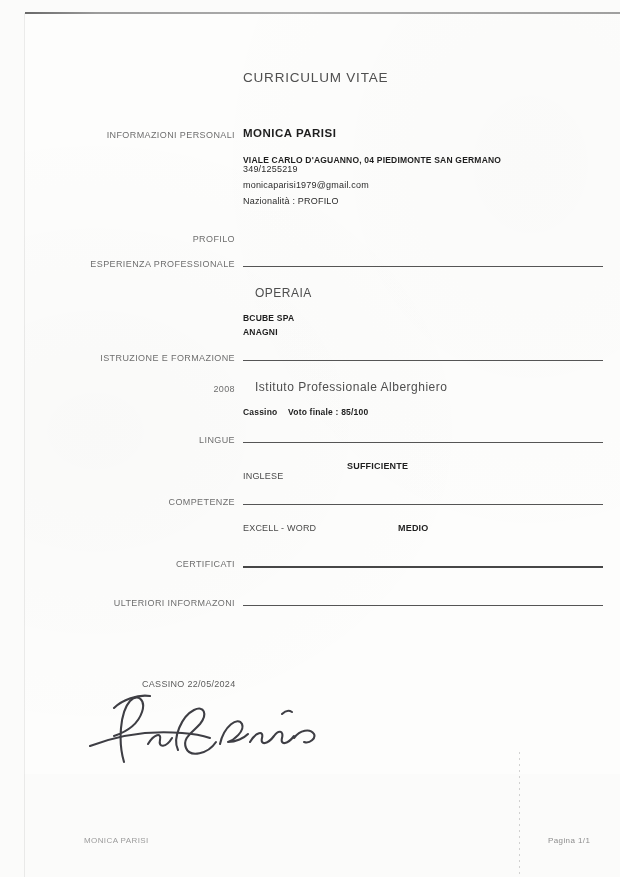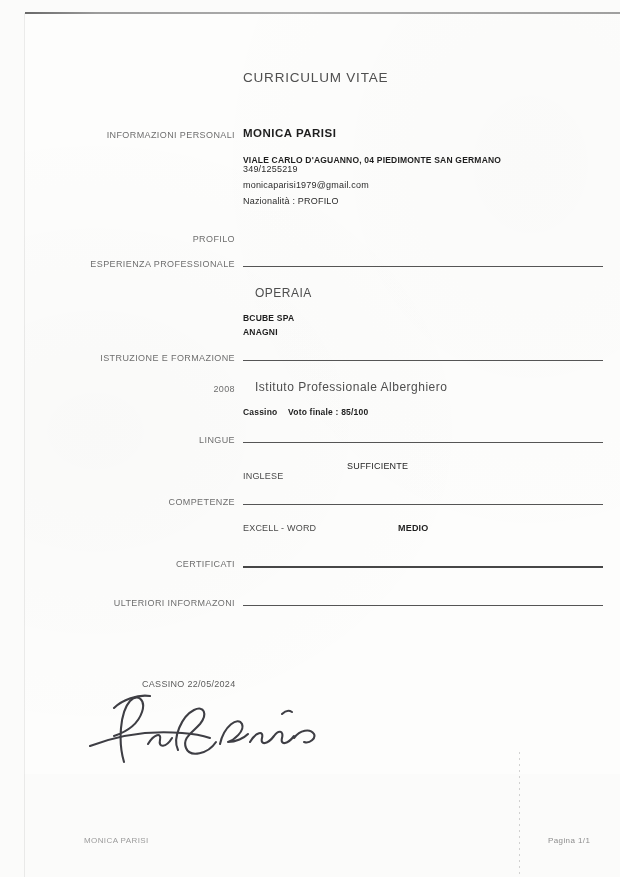"SUFFICIENTE" div.t { font-weight: 400 -> 700 }
